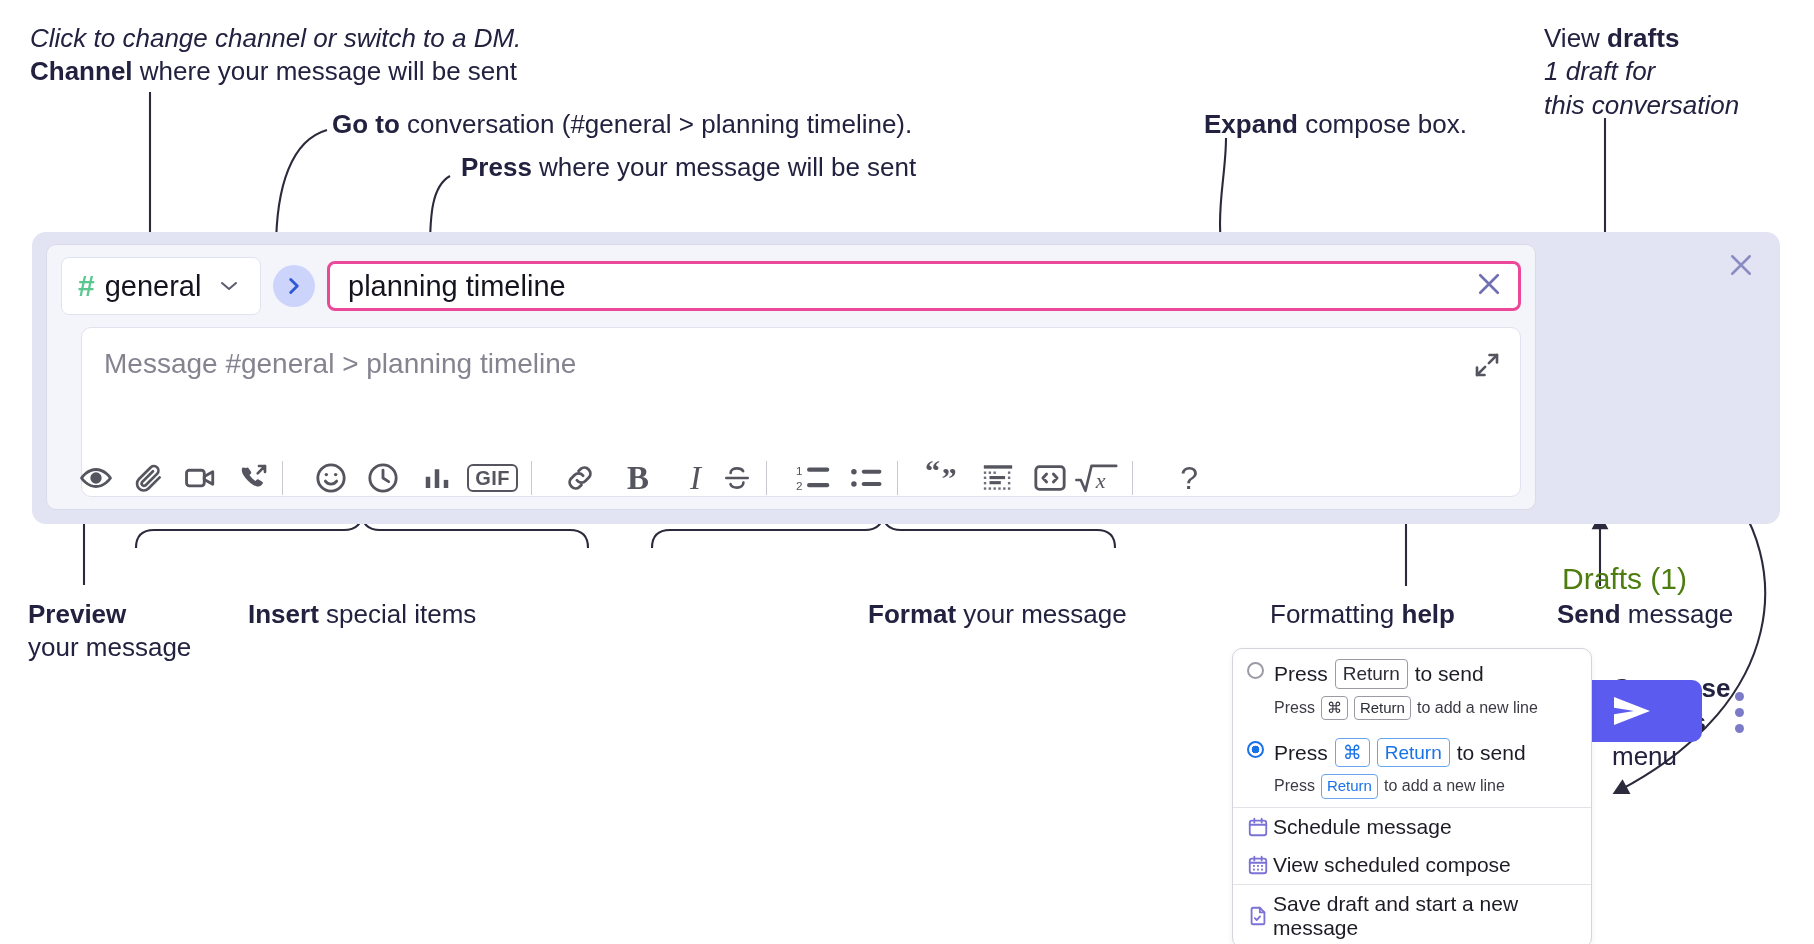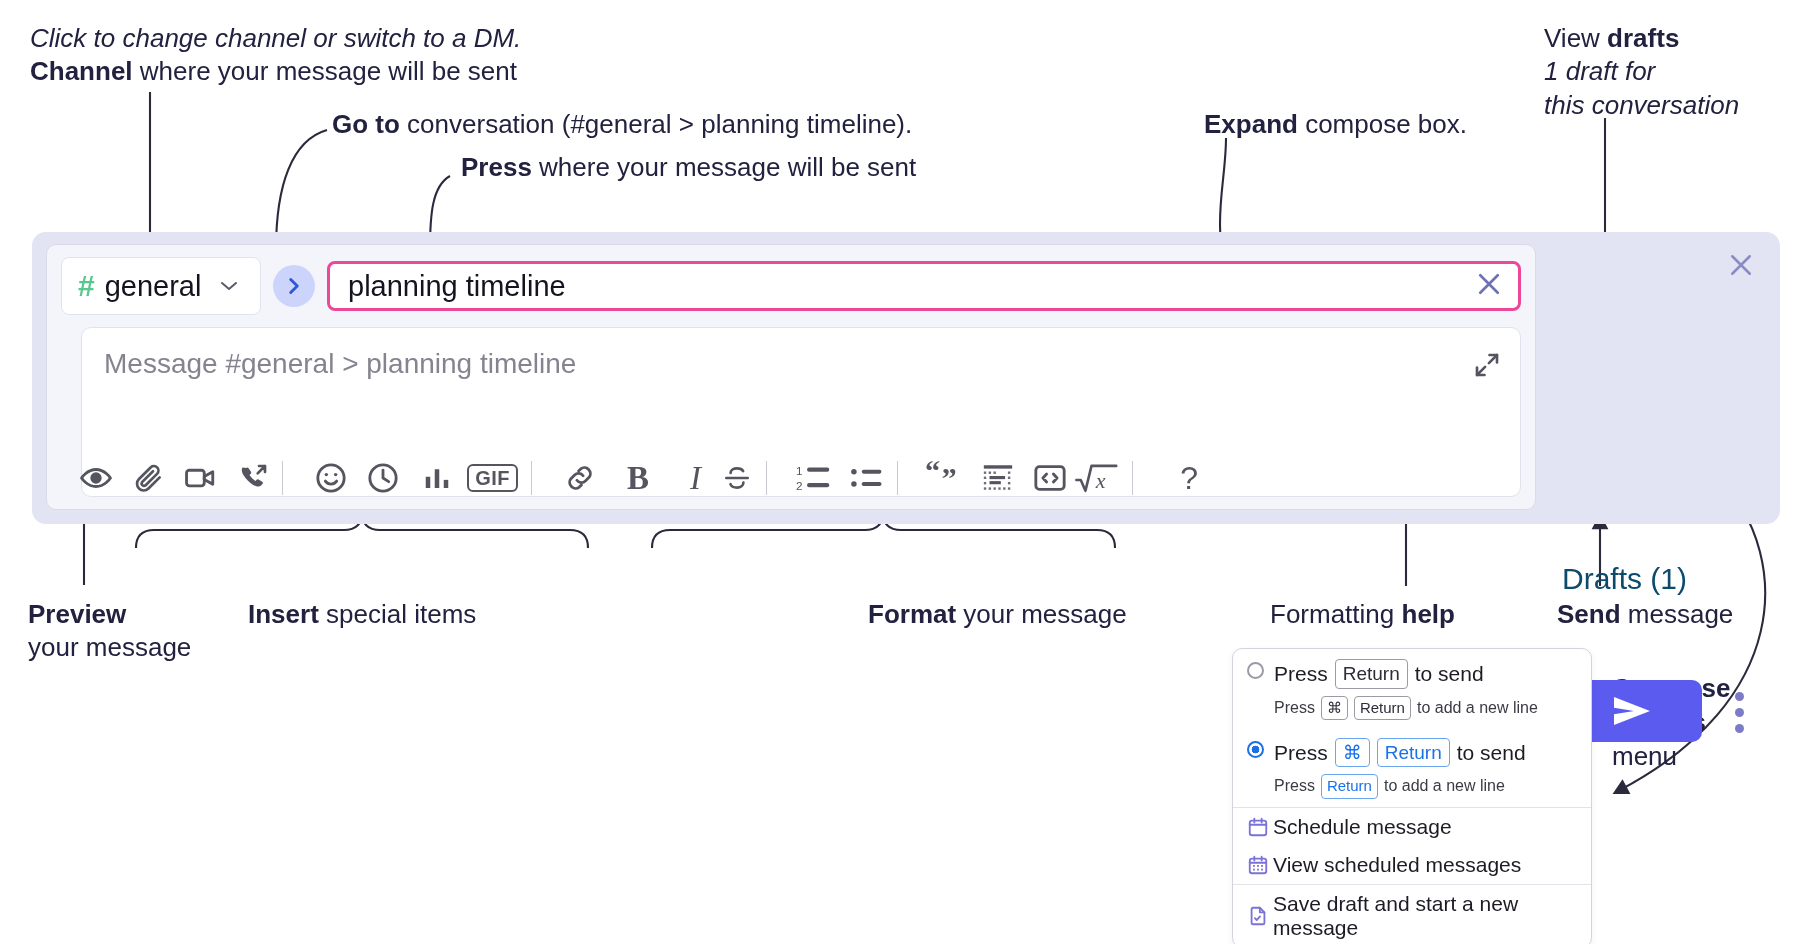"Drafts (1)" .drafts { color: #0c4a6e -> #4d7c0f }
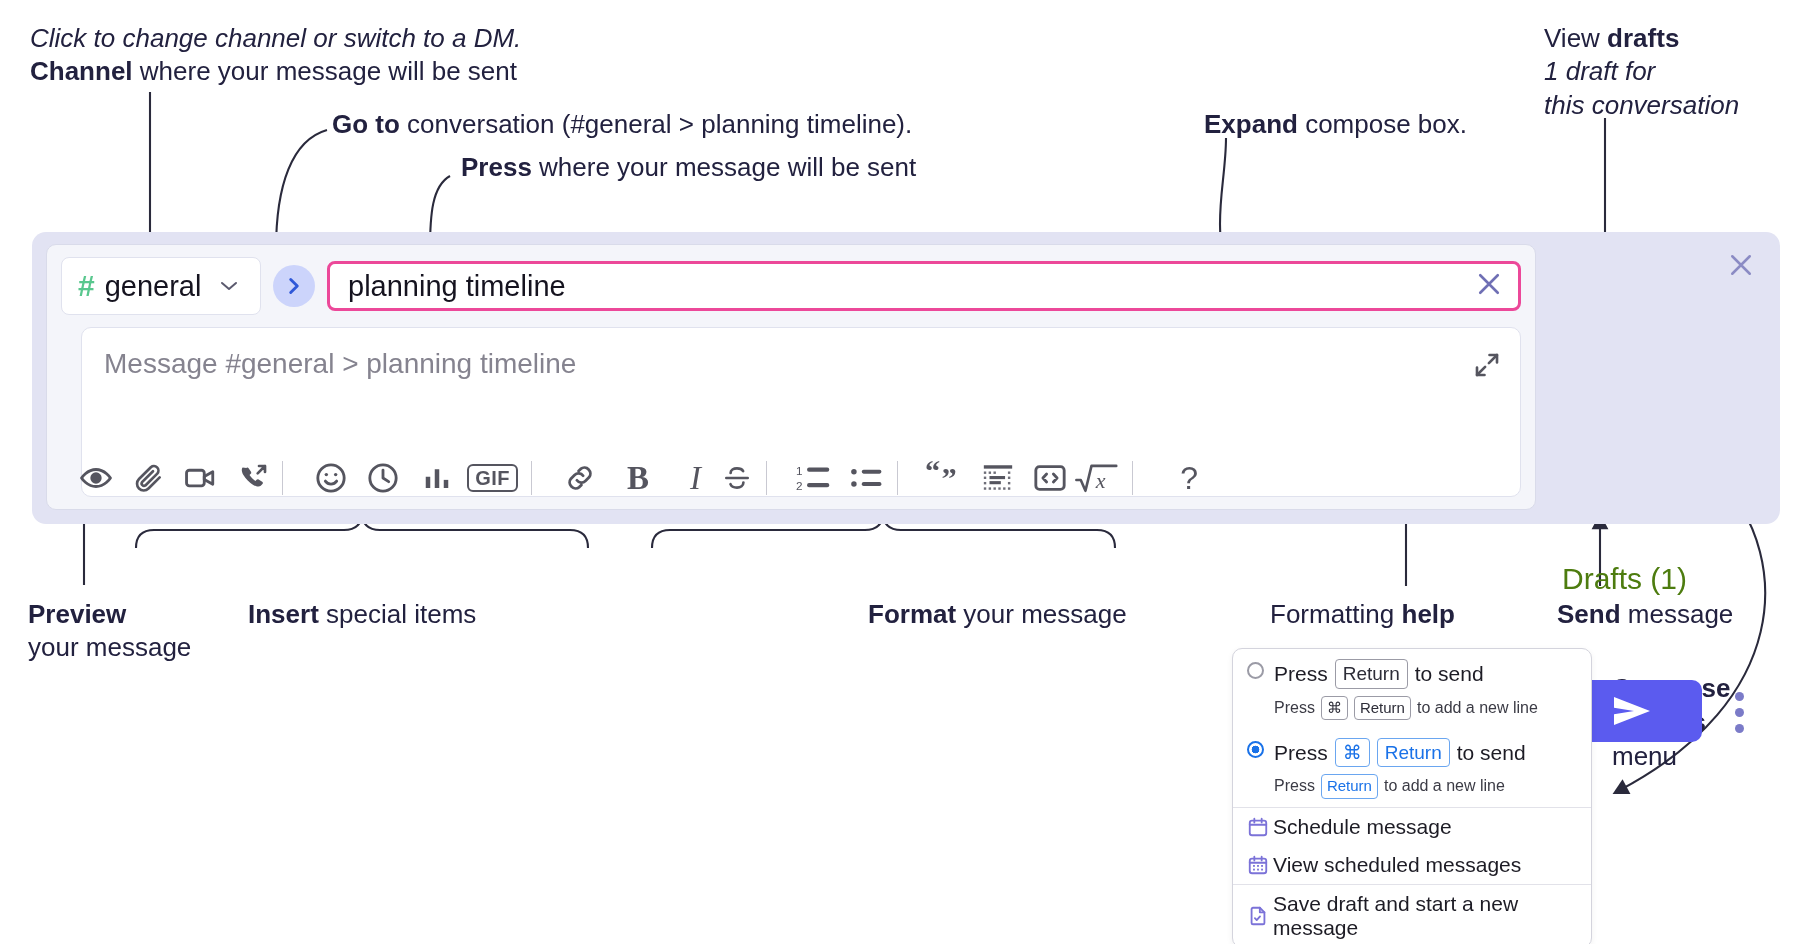"View scheduled messages" span { text: messages -> compose }
